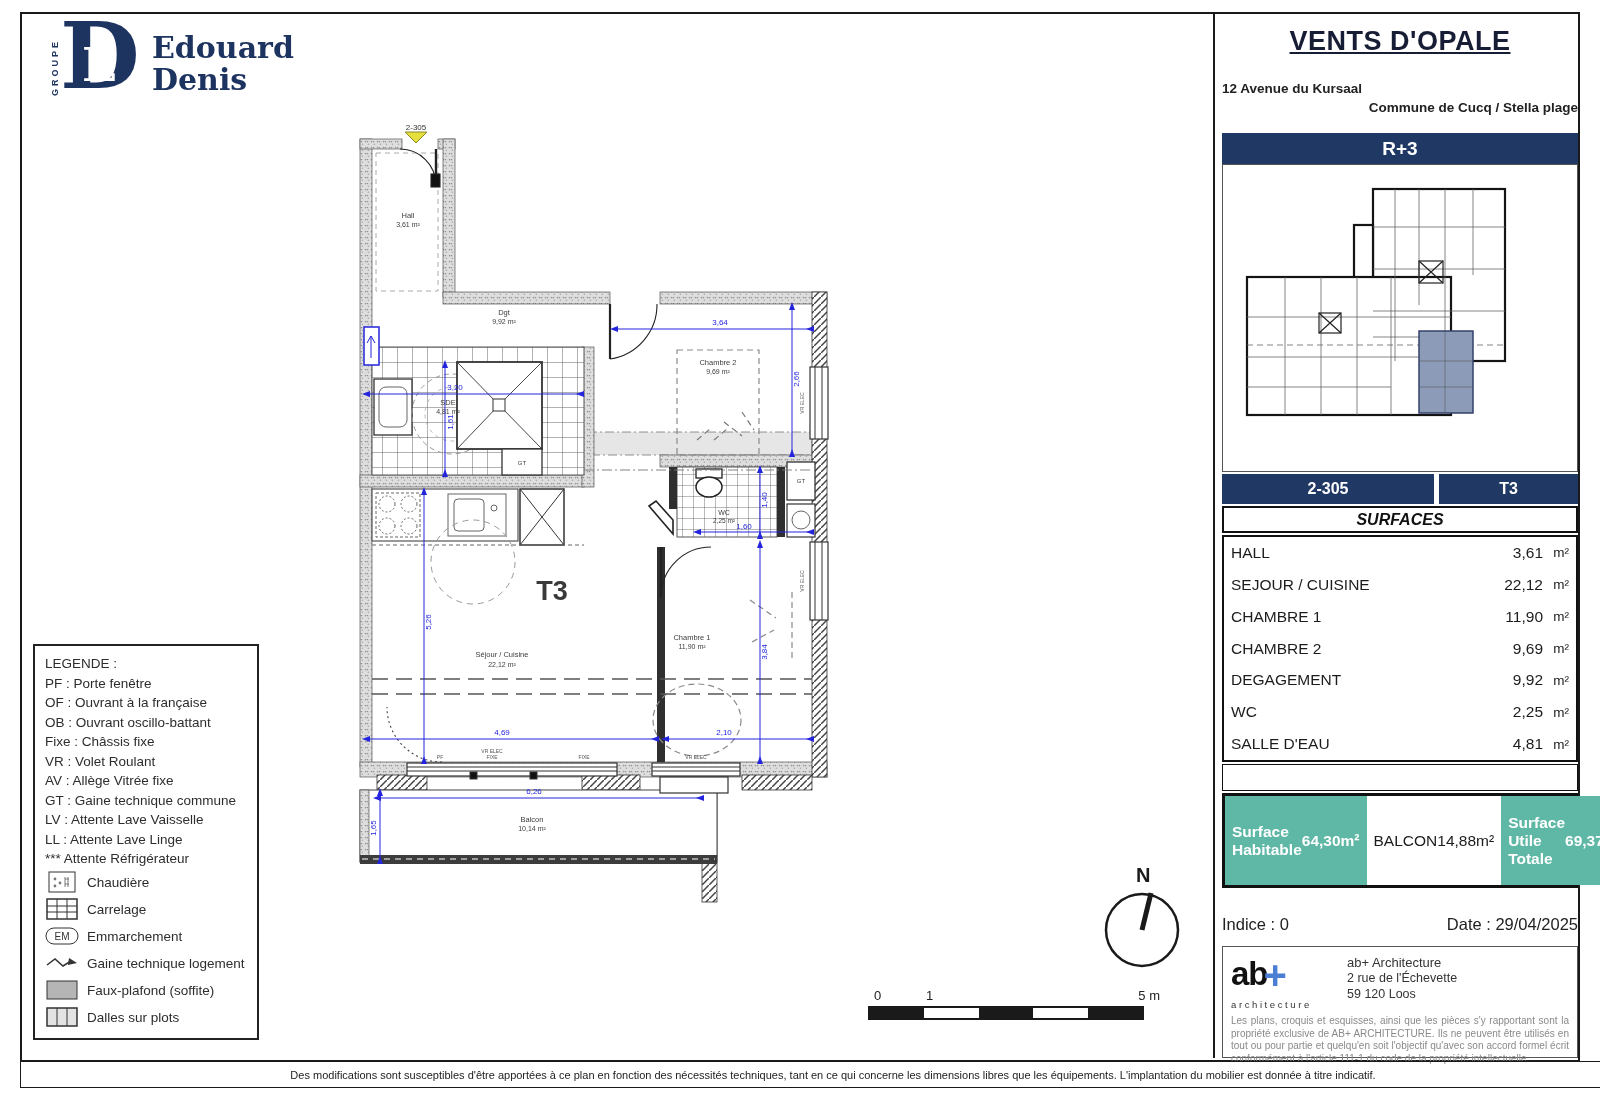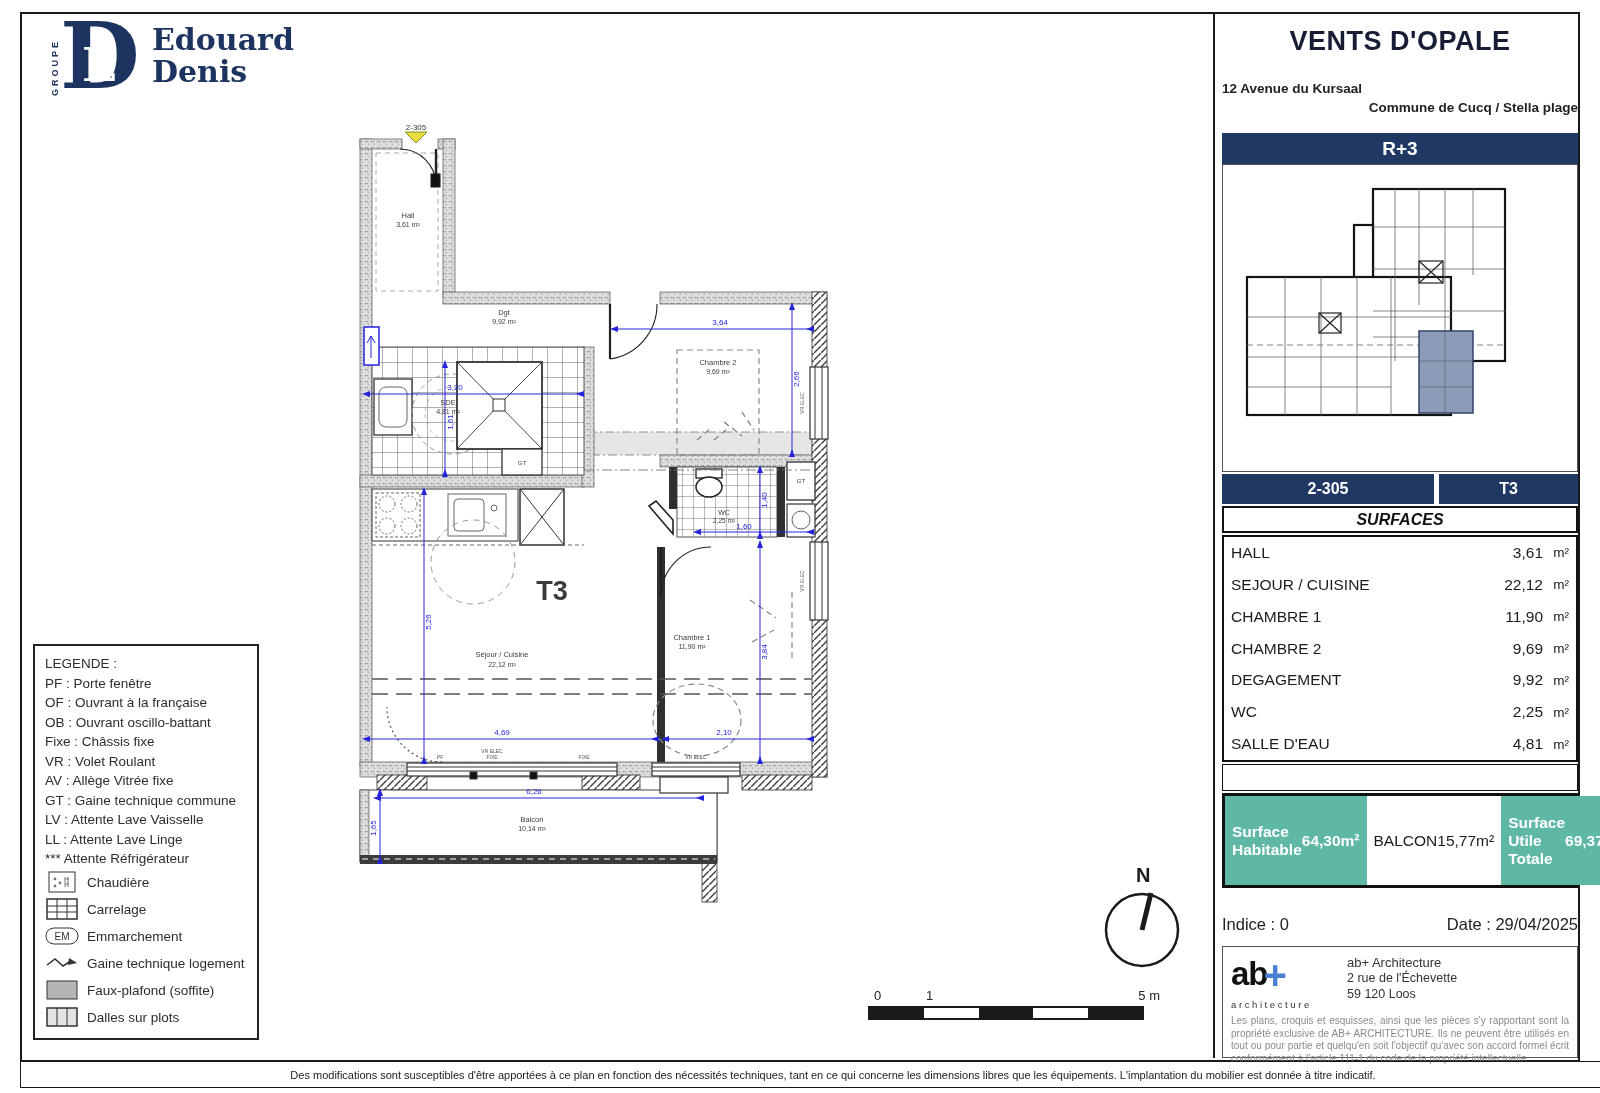"Edouard" .logo .name { margin-top: none -> 8px }
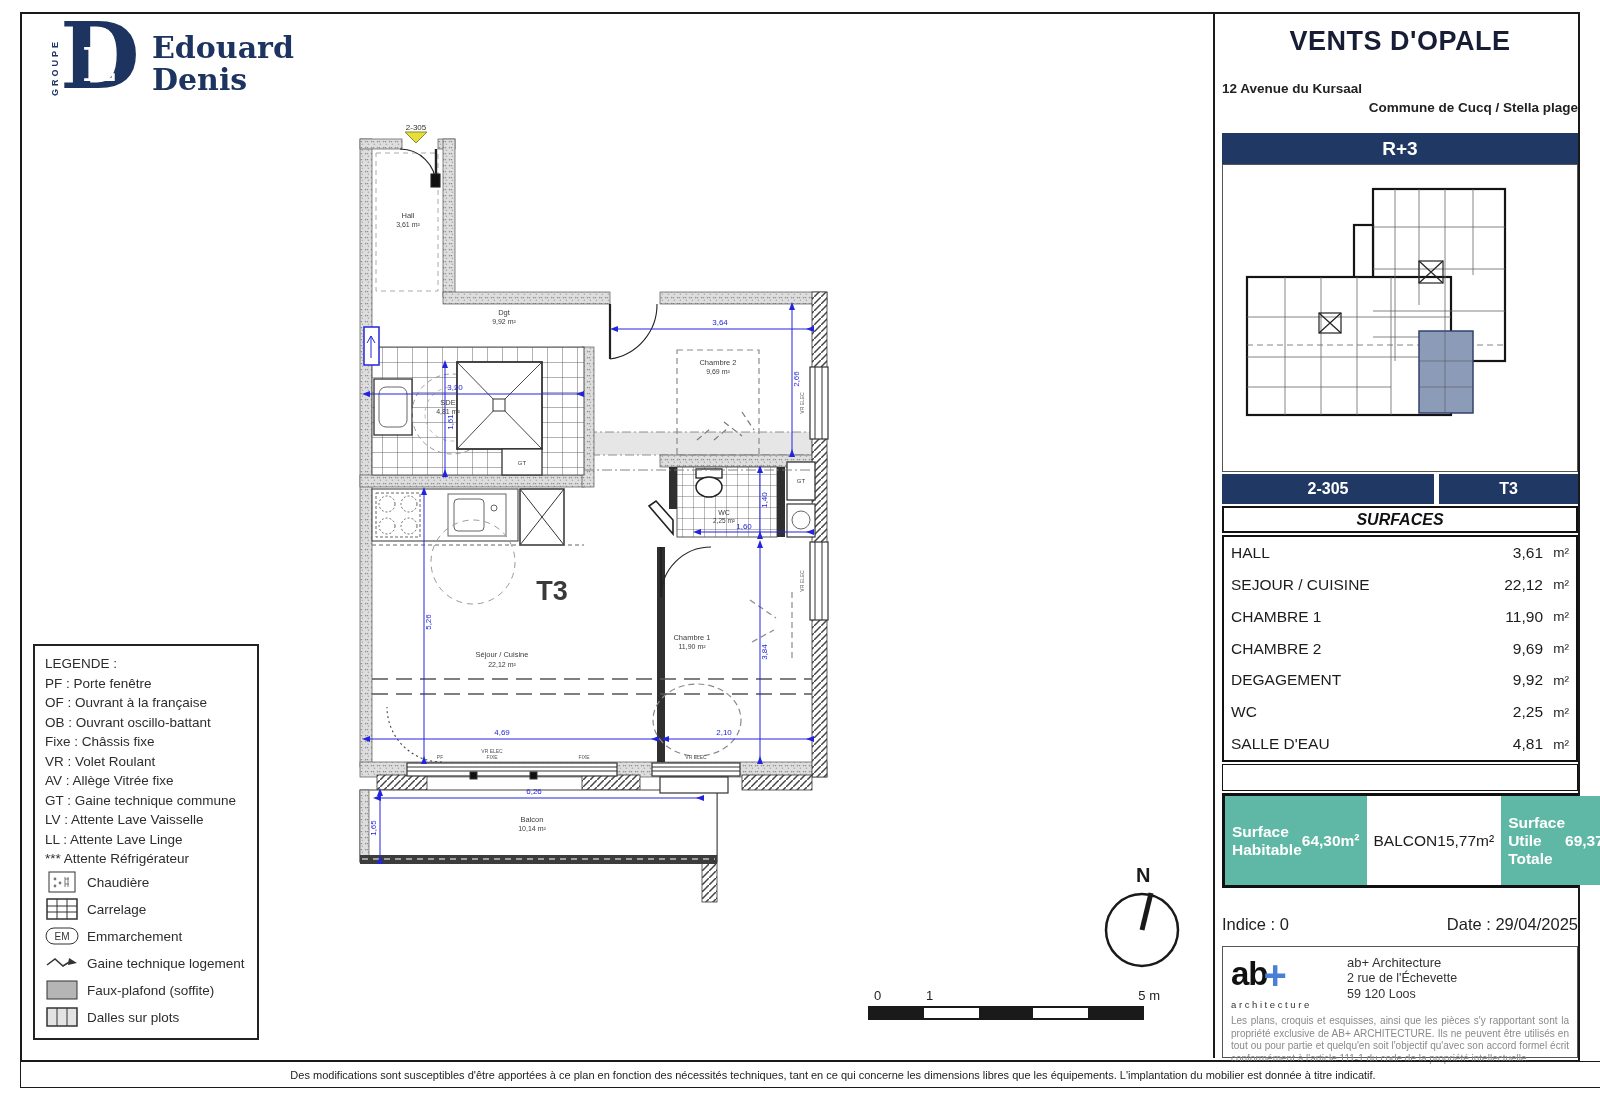"VENTS D'OPALE" .rp-title { text-decoration: none -> underline }
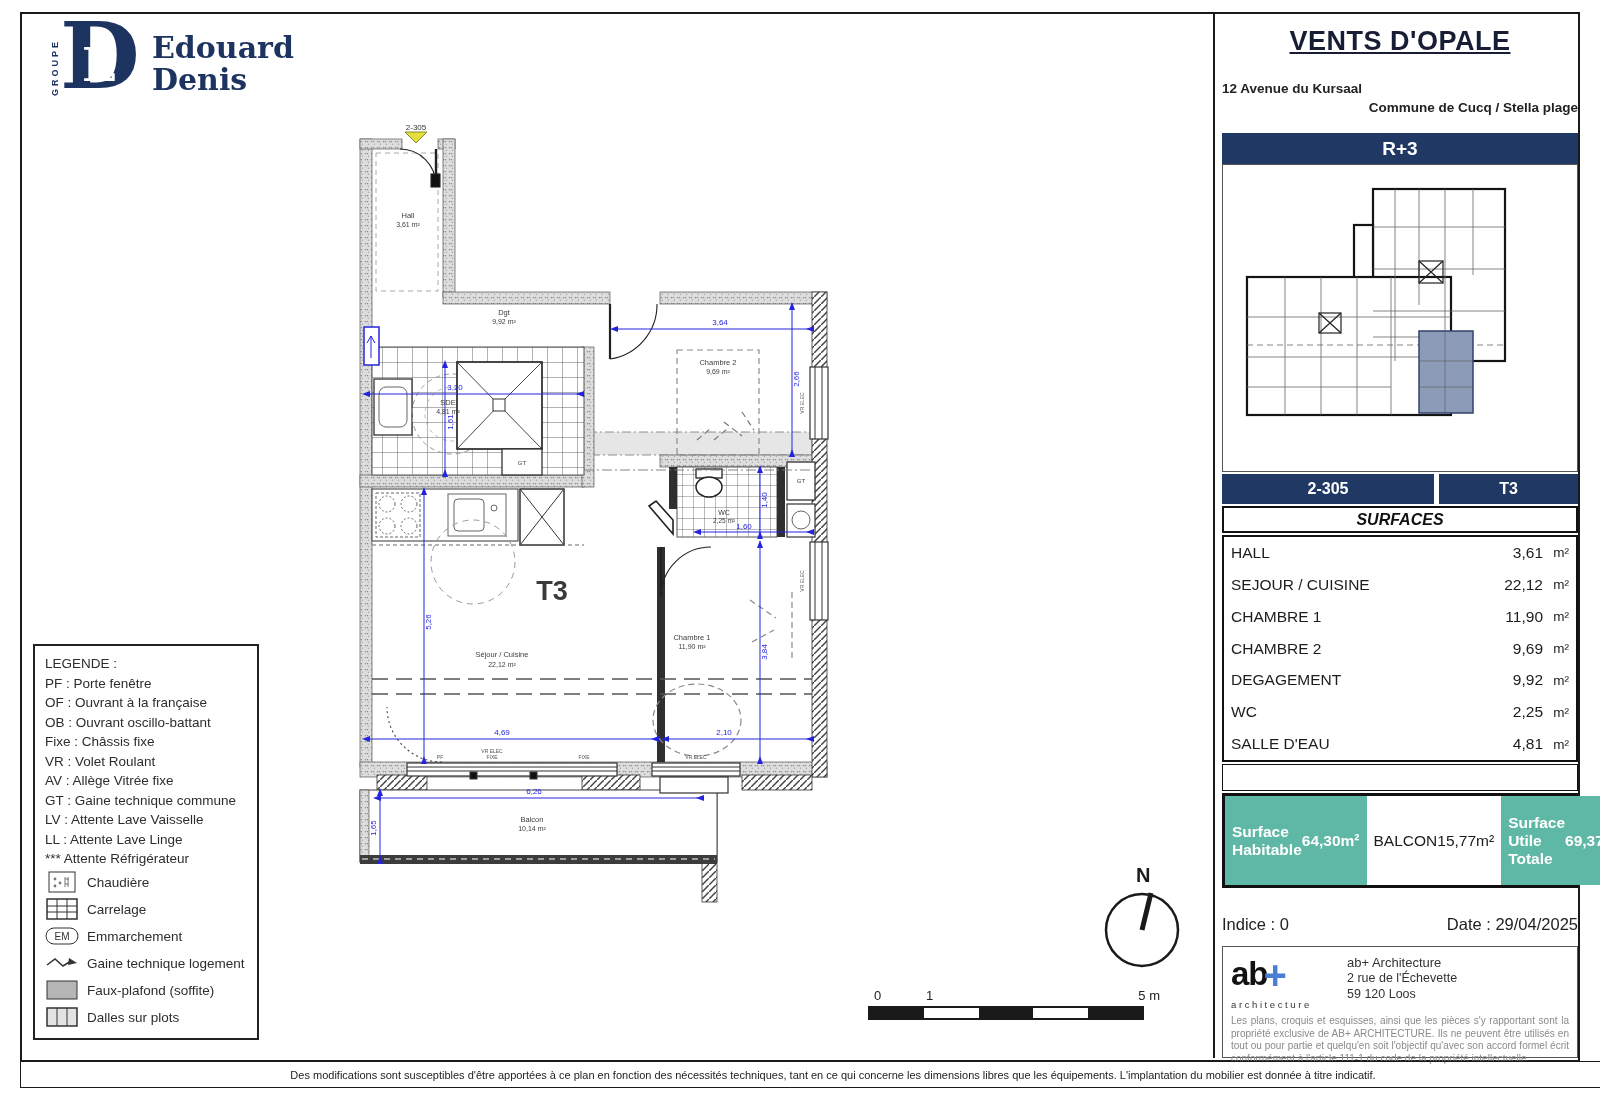"15,77" span.val { text: 15,77 -> 14,88 }
